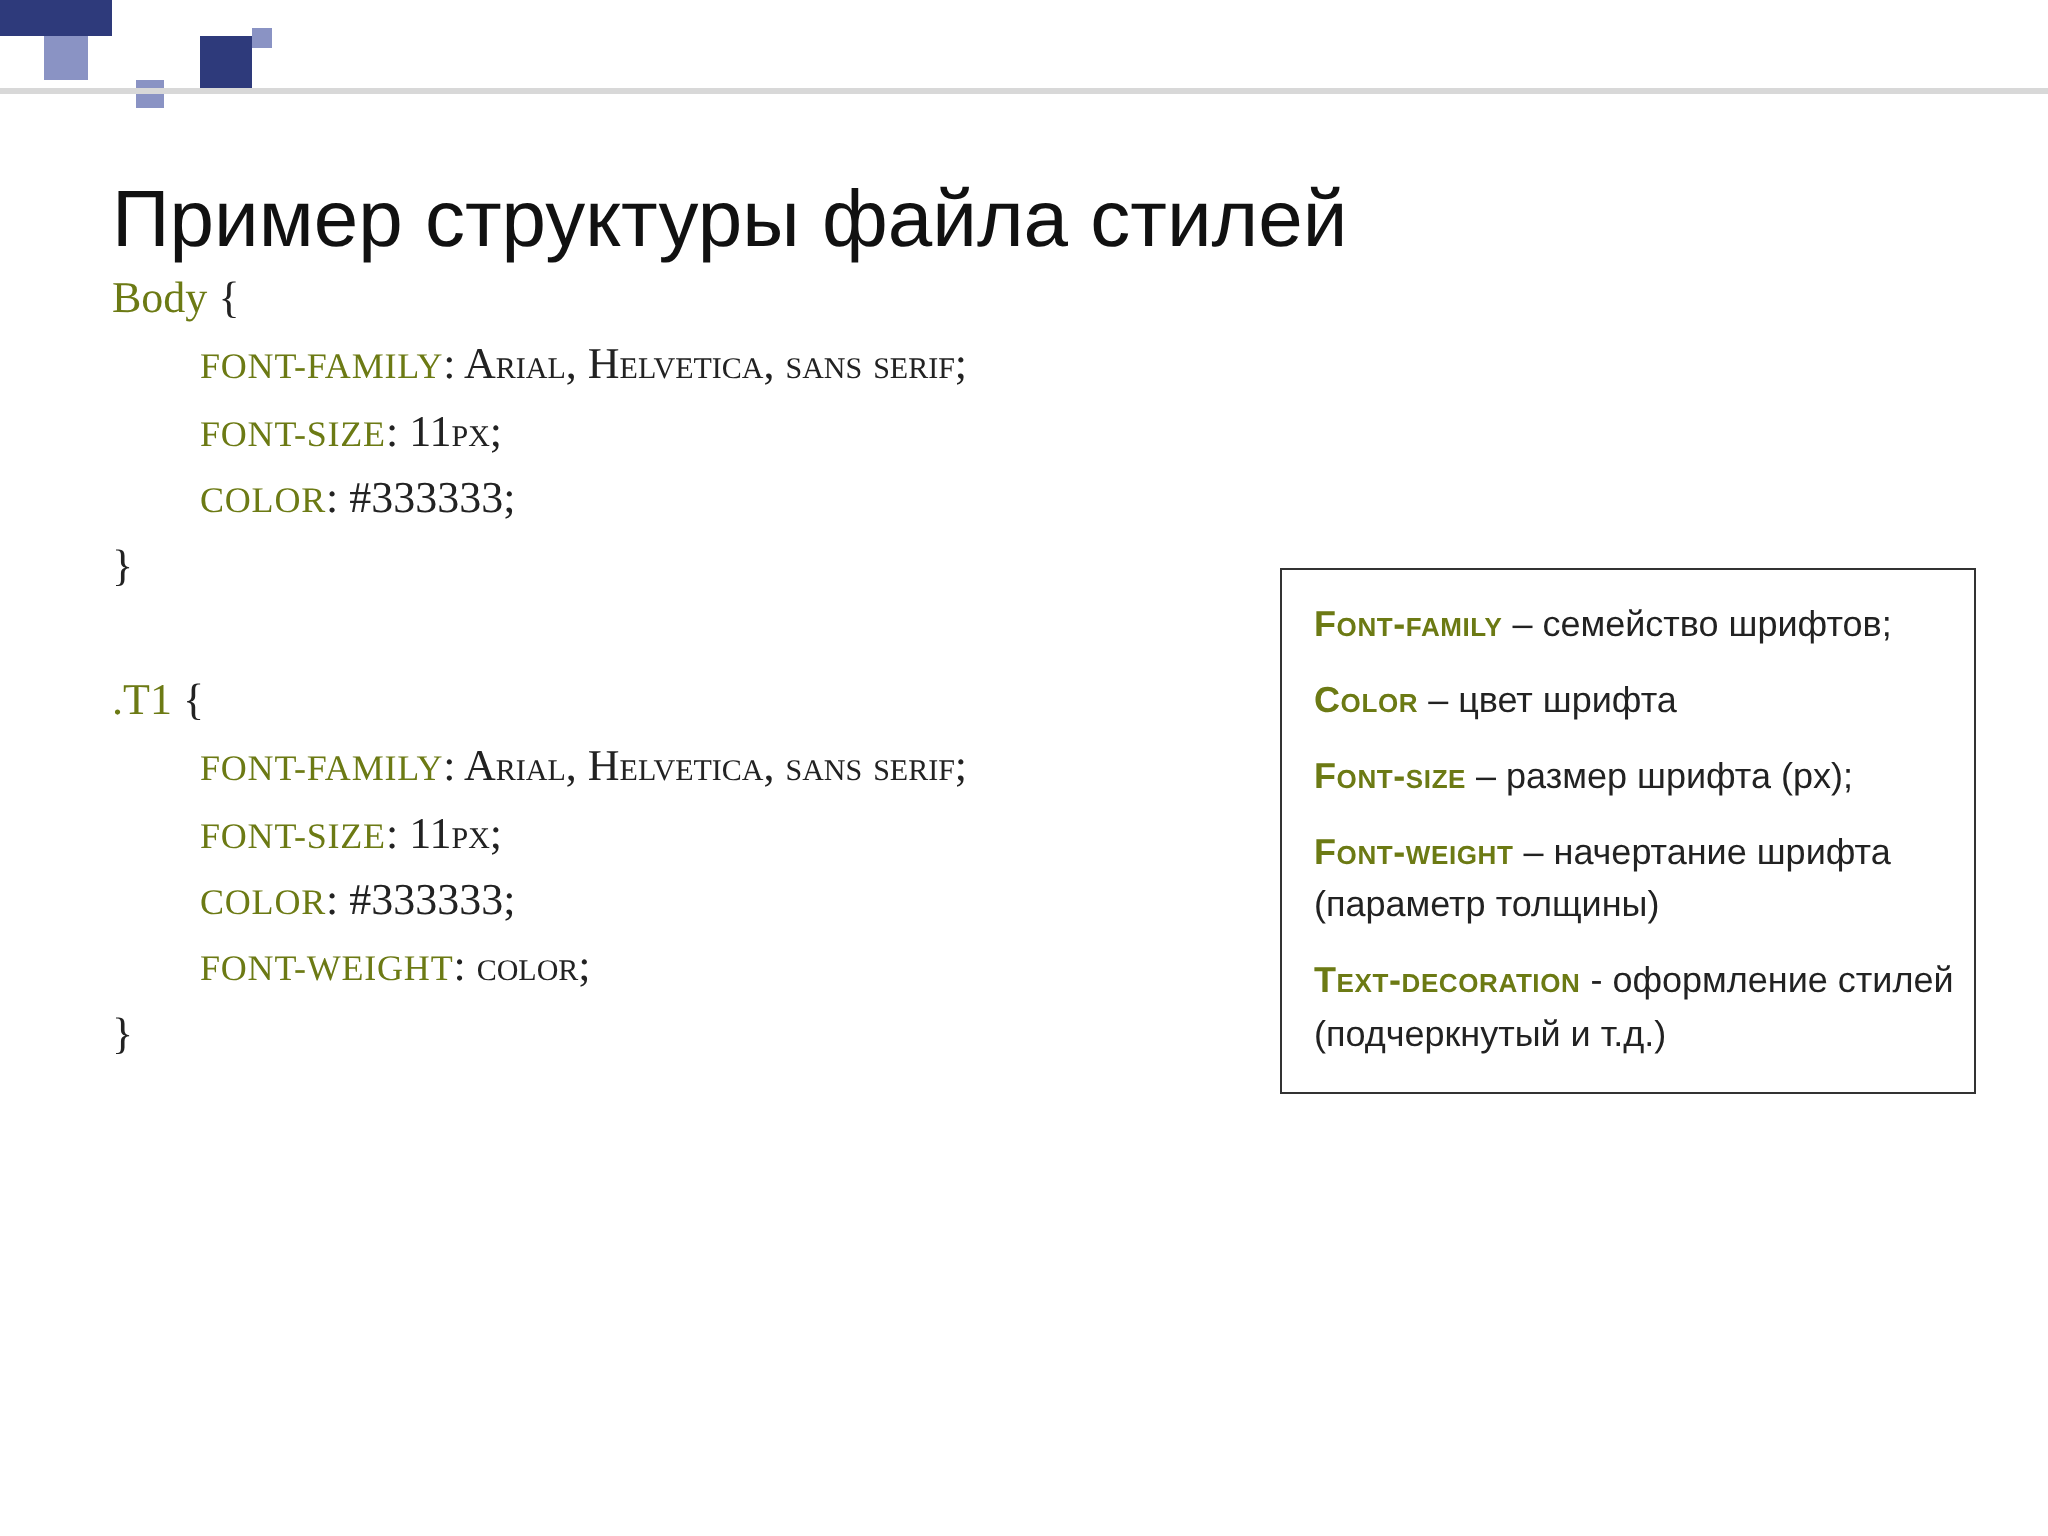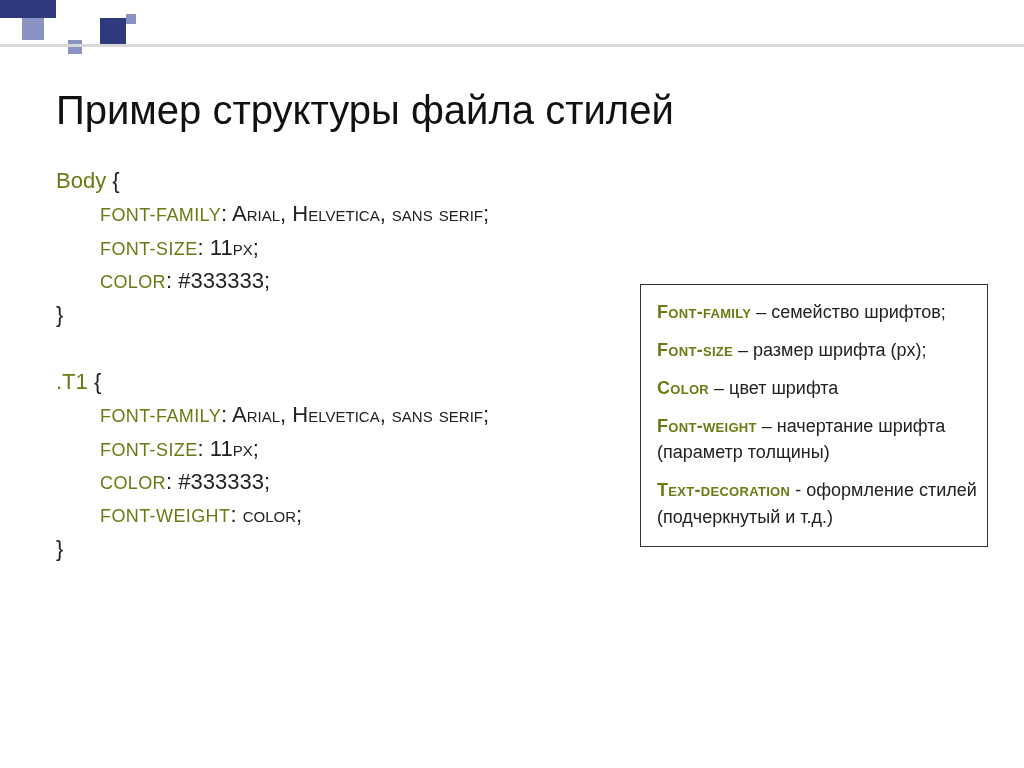"Body {" .code { font-family: none -> Liberation Serif, serif; top: 164px -> 132px }
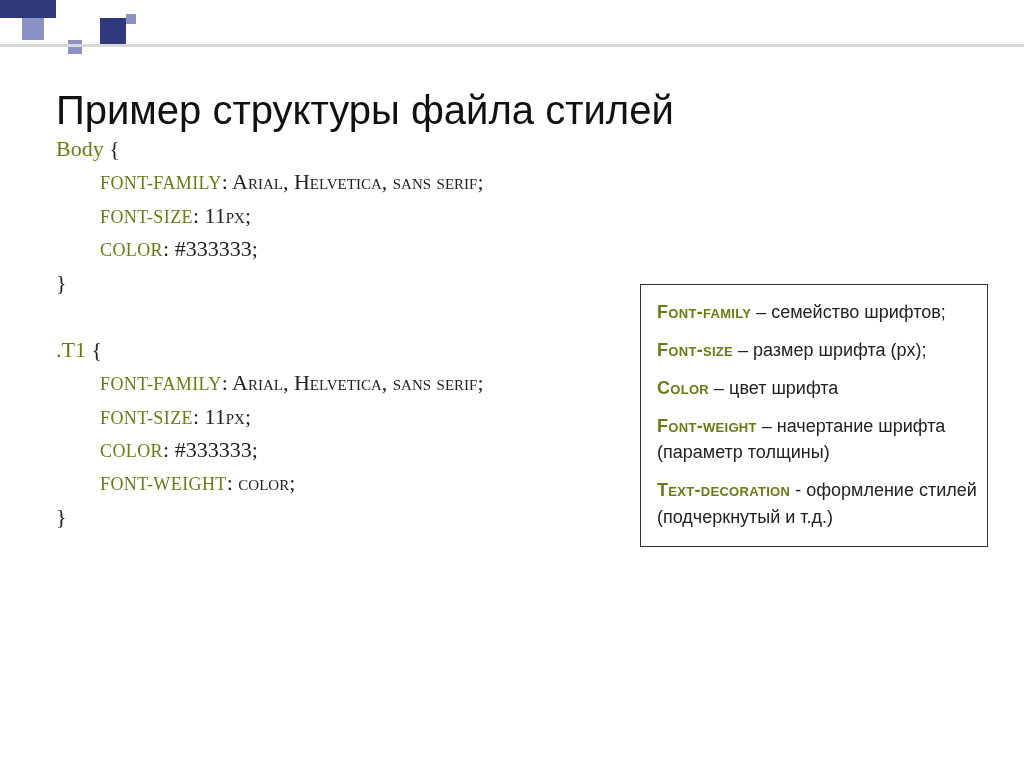"Font-size – размер шрифта (px);" div.entry { order: before "Color – цвет шрифта" -> after "Color – цвет шрифта" }
